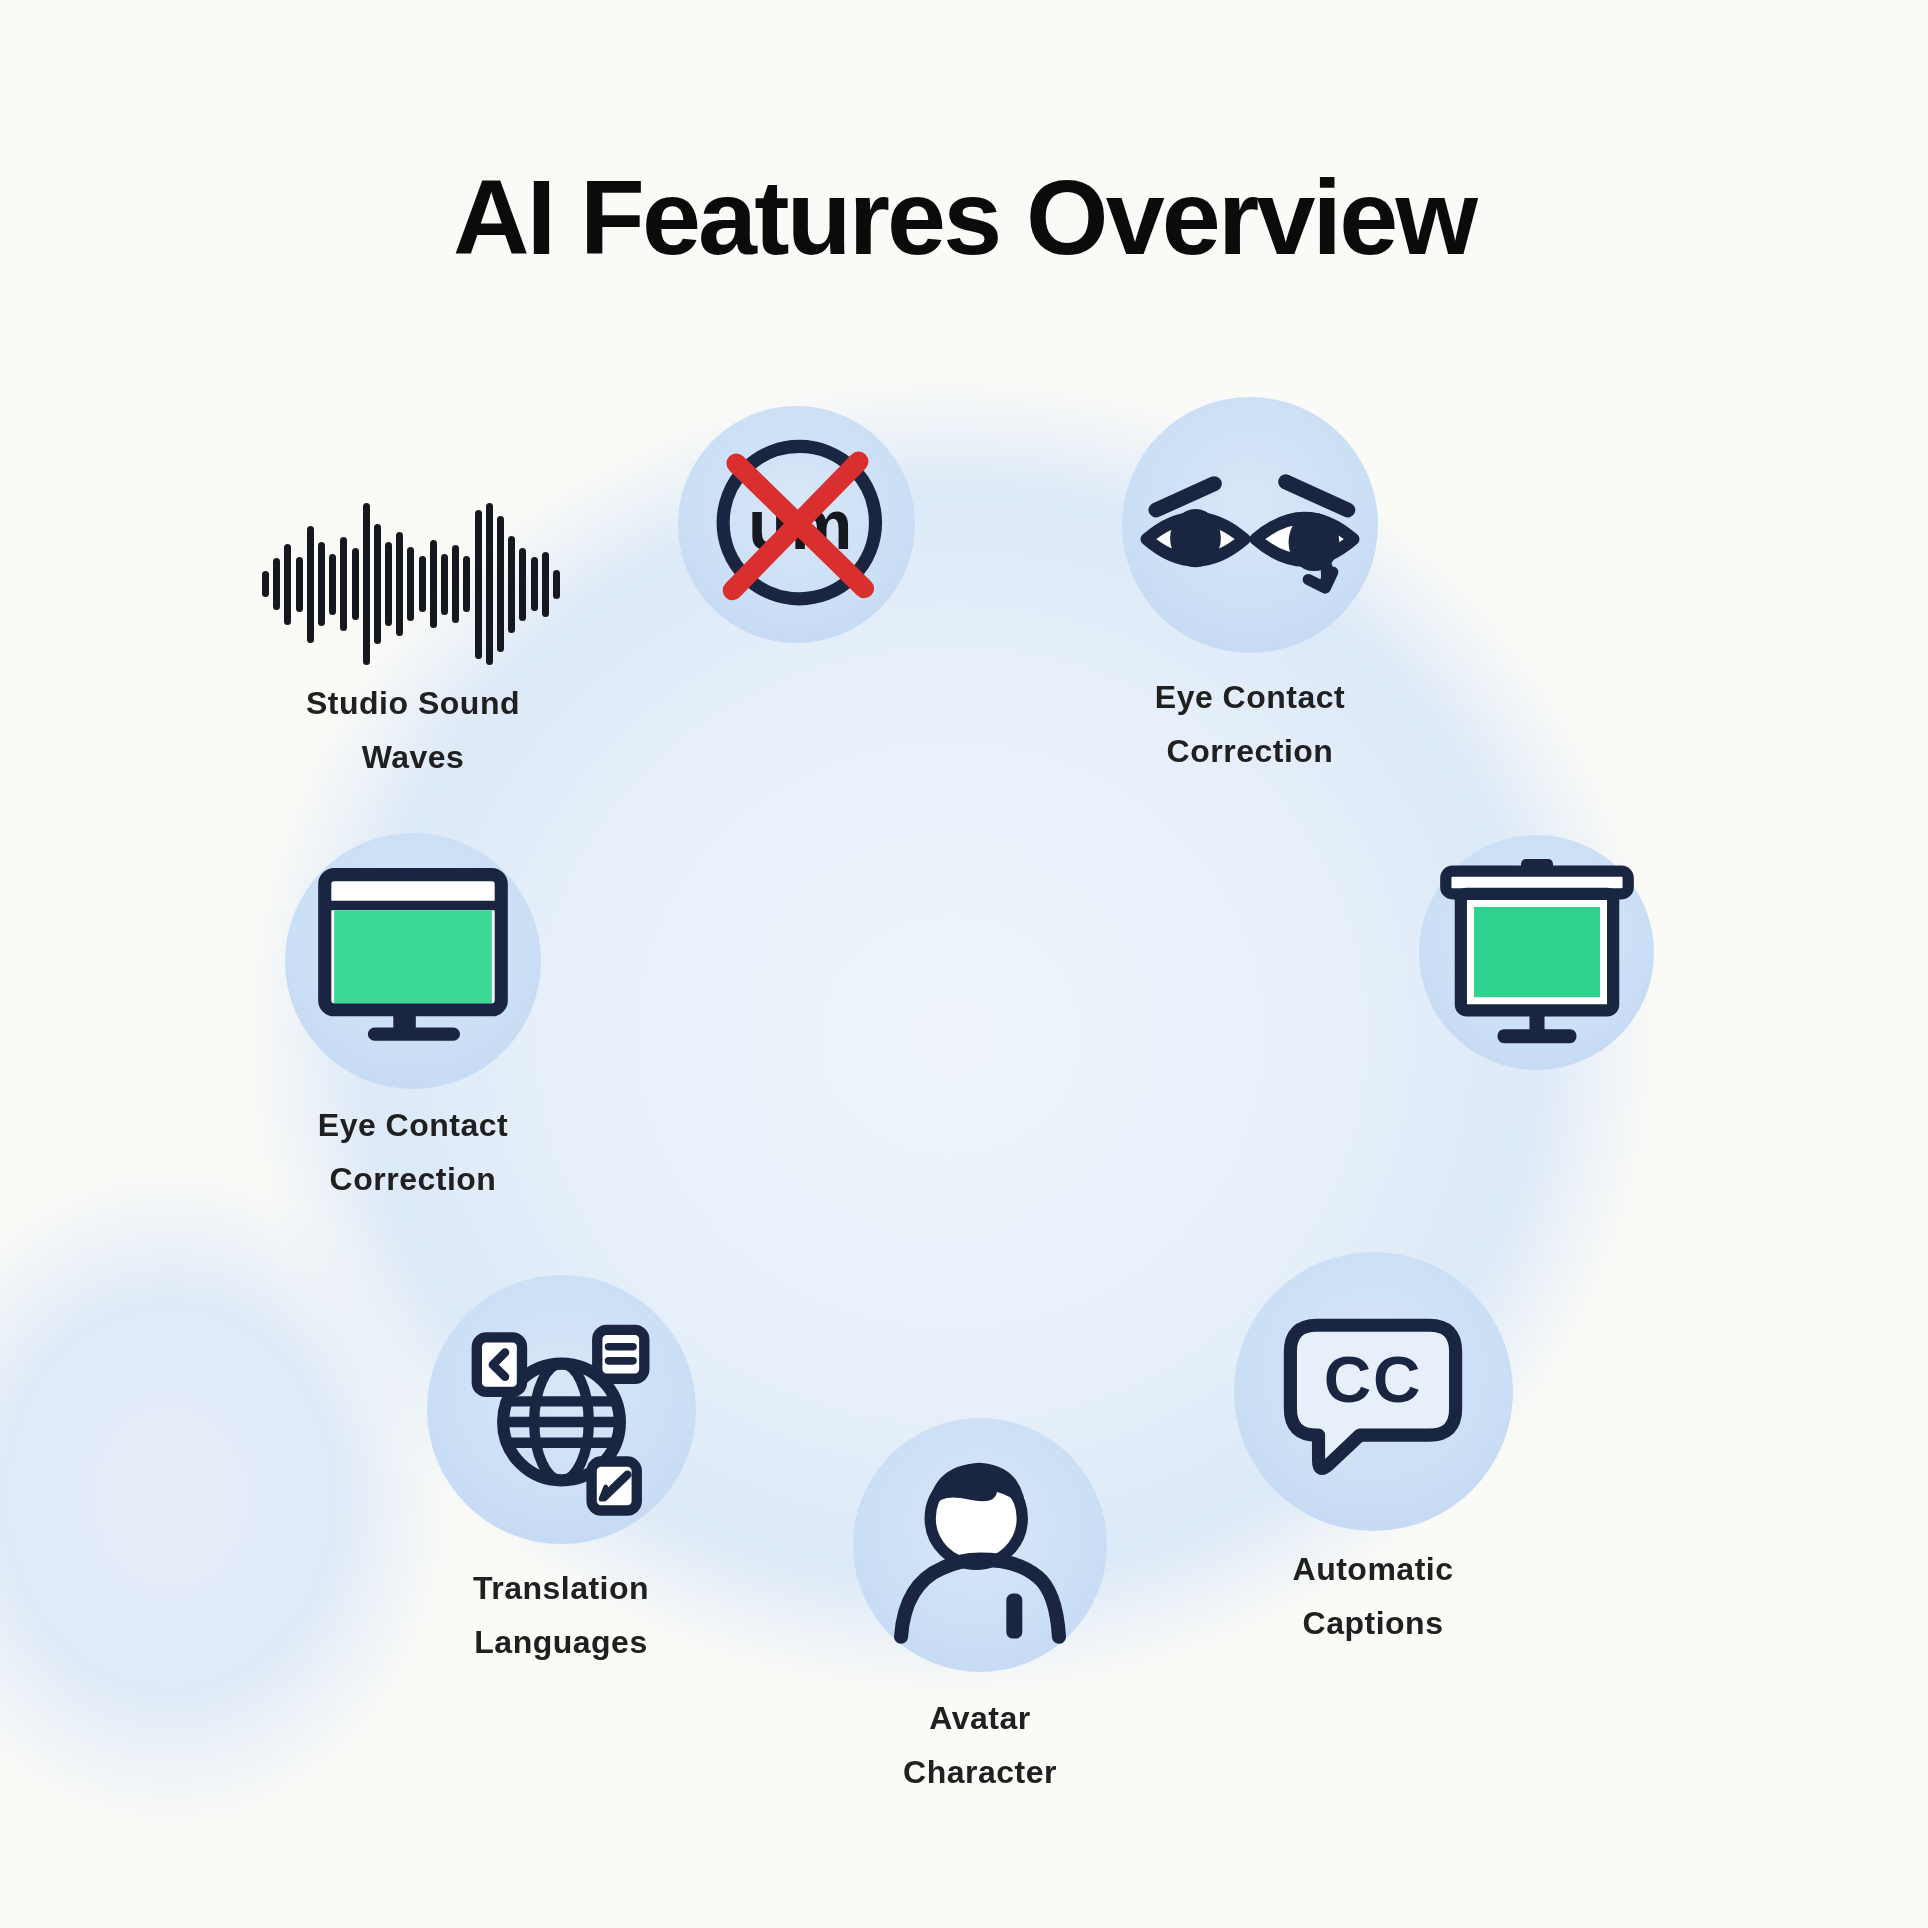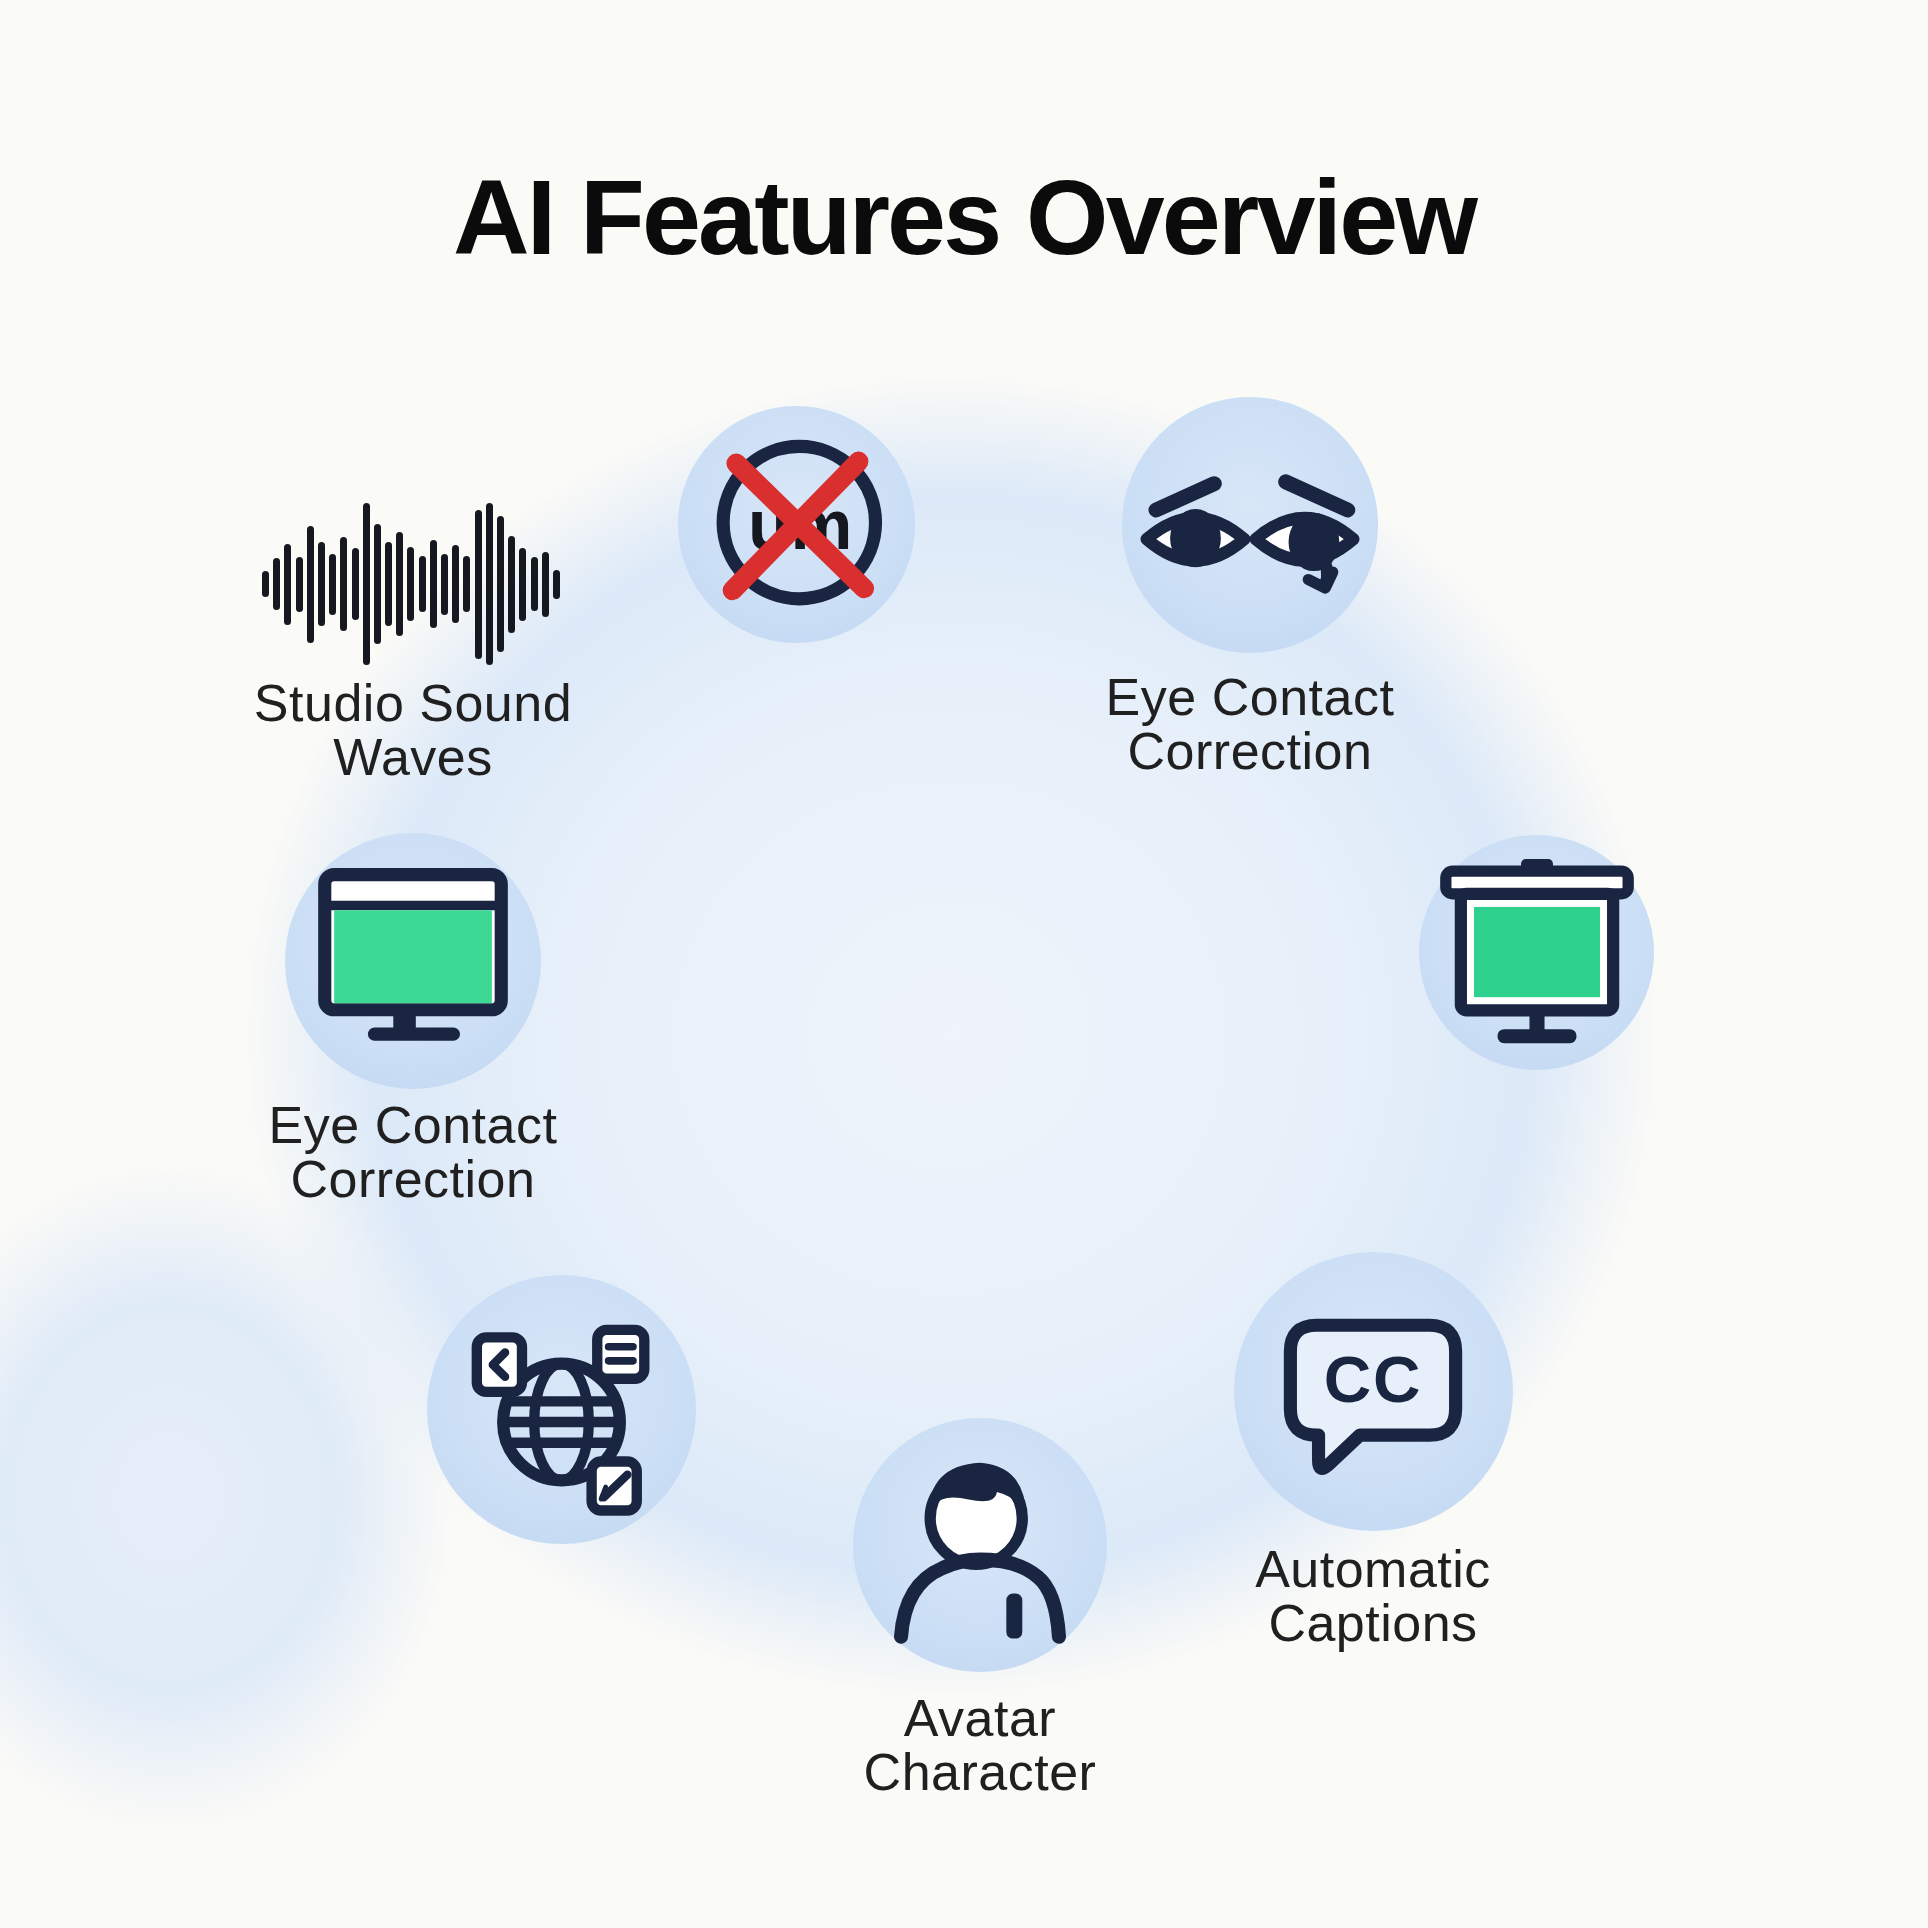"Studio Sound" .label { font-size: 52px -> 32px; font-weight: 400 -> 700 }
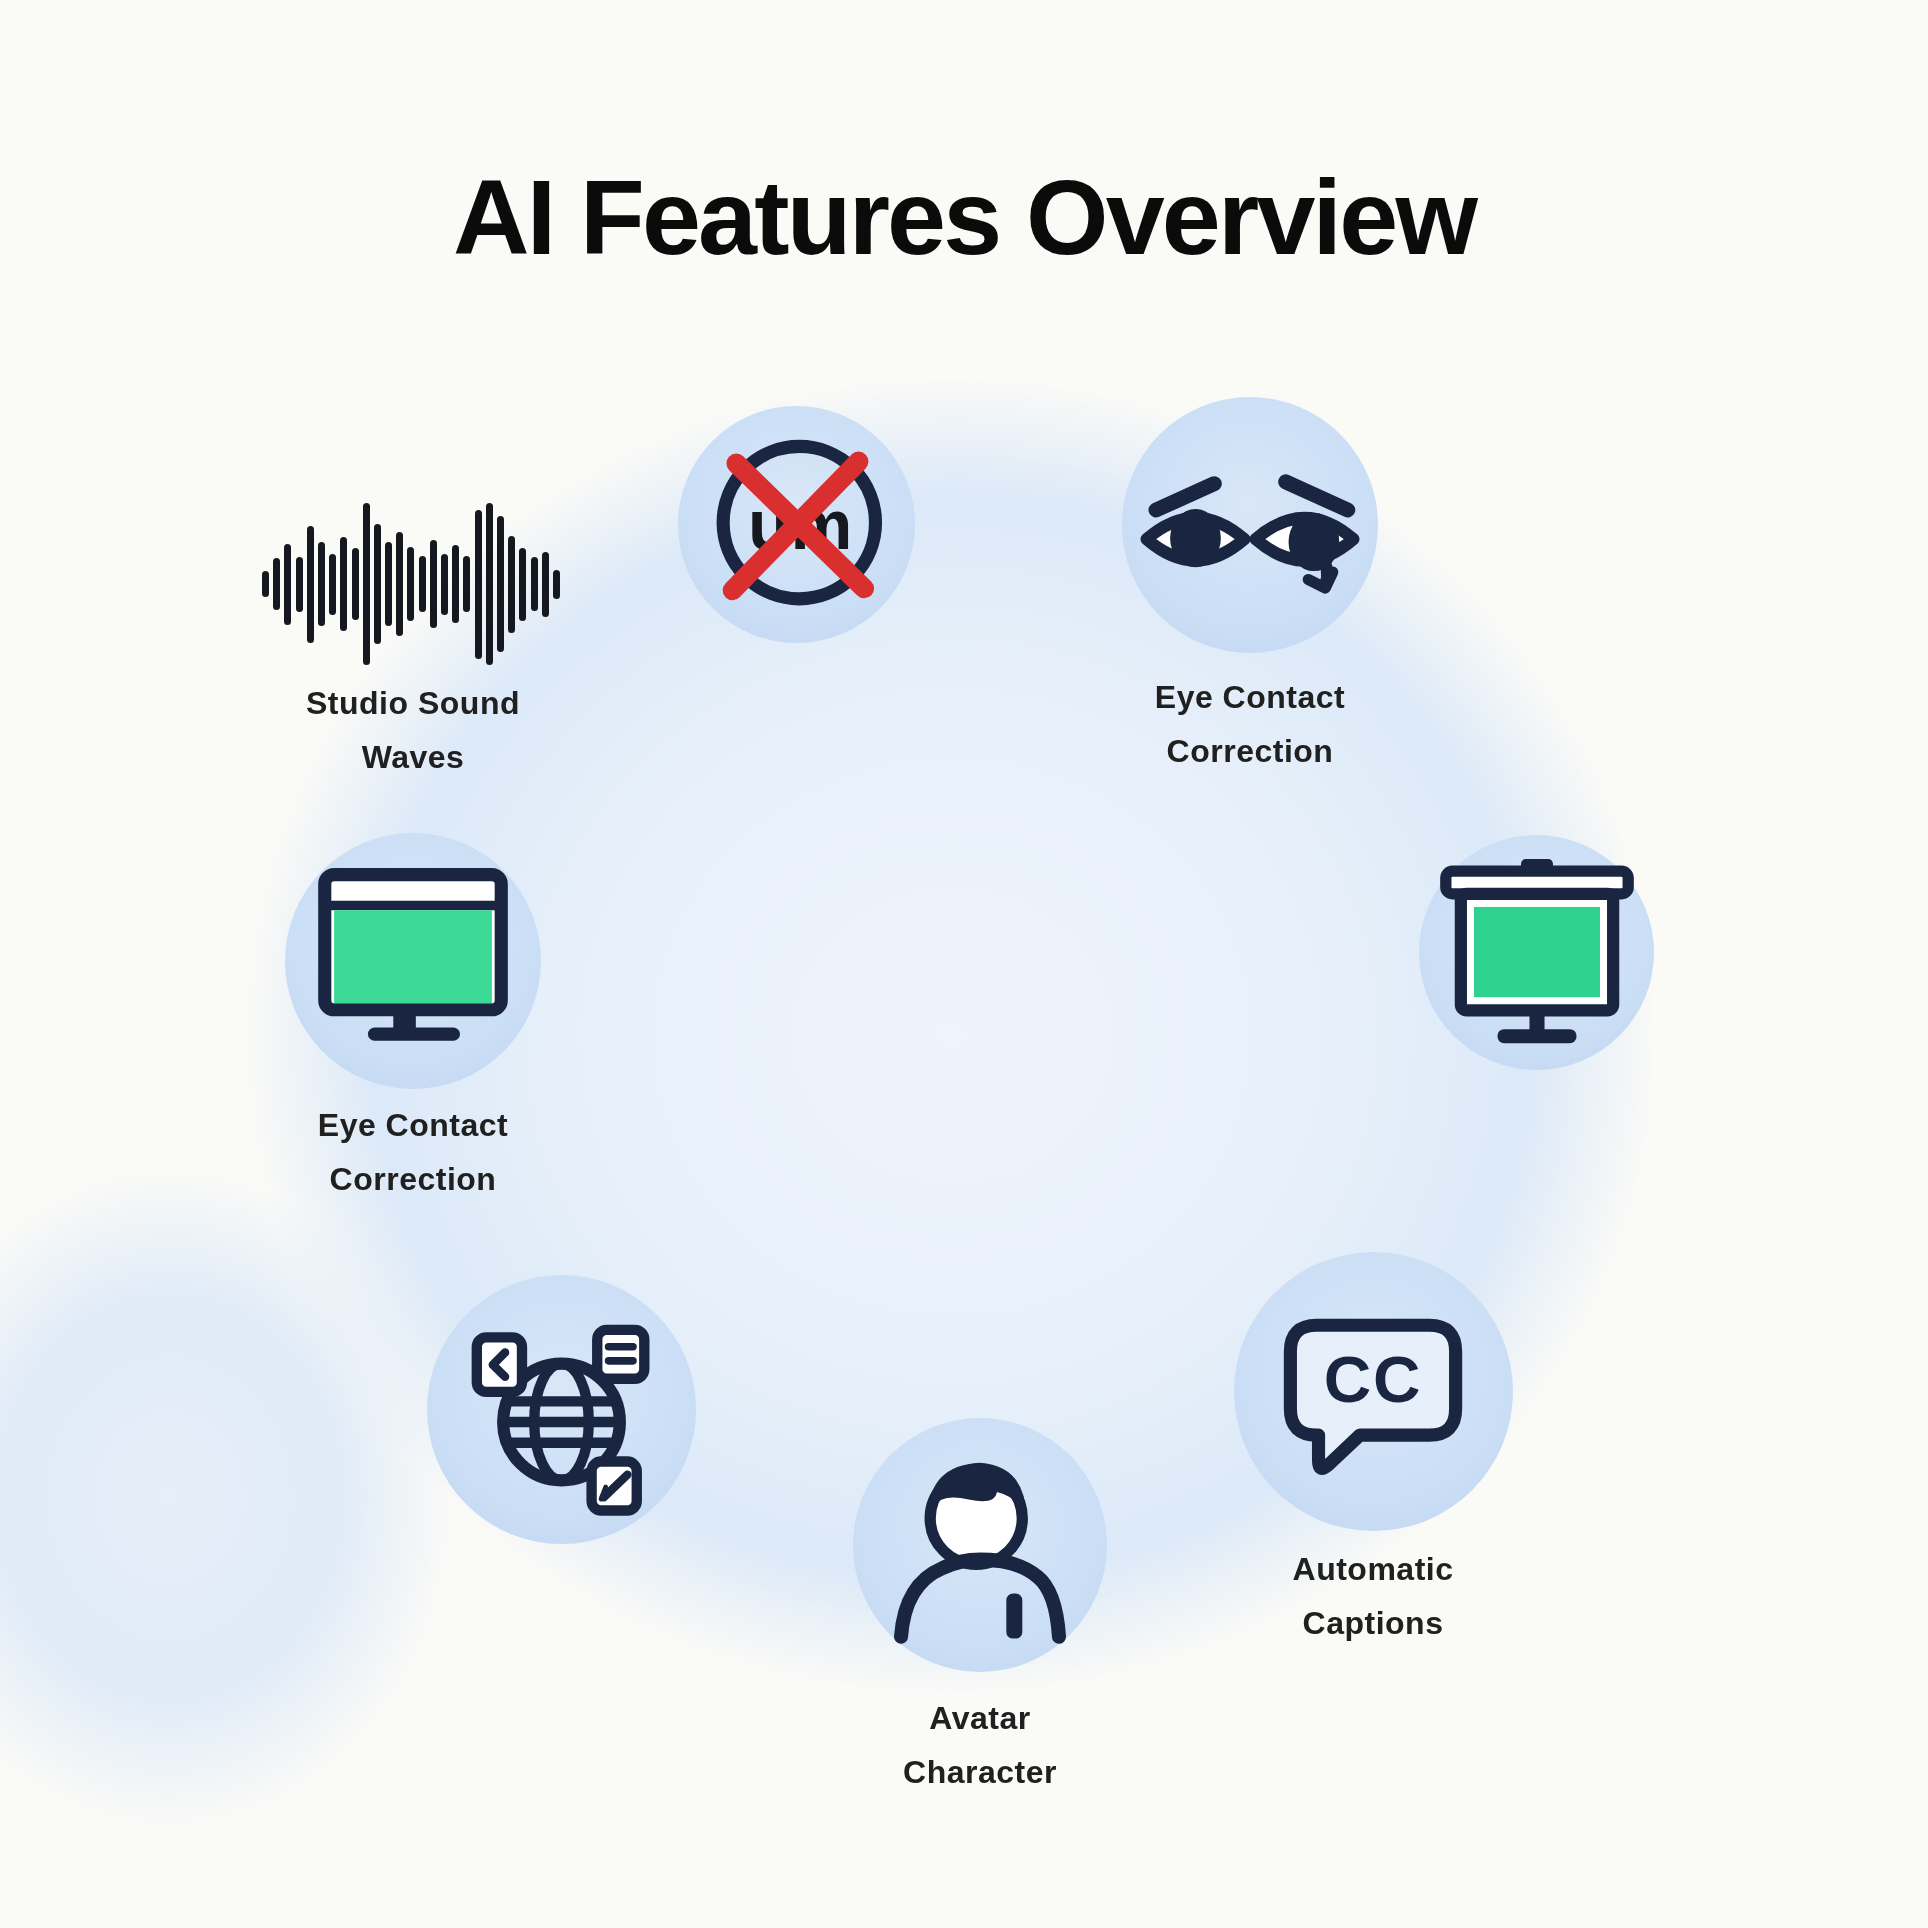"Translation" div.label { html: none -> <div>Translation Languages</div> }
